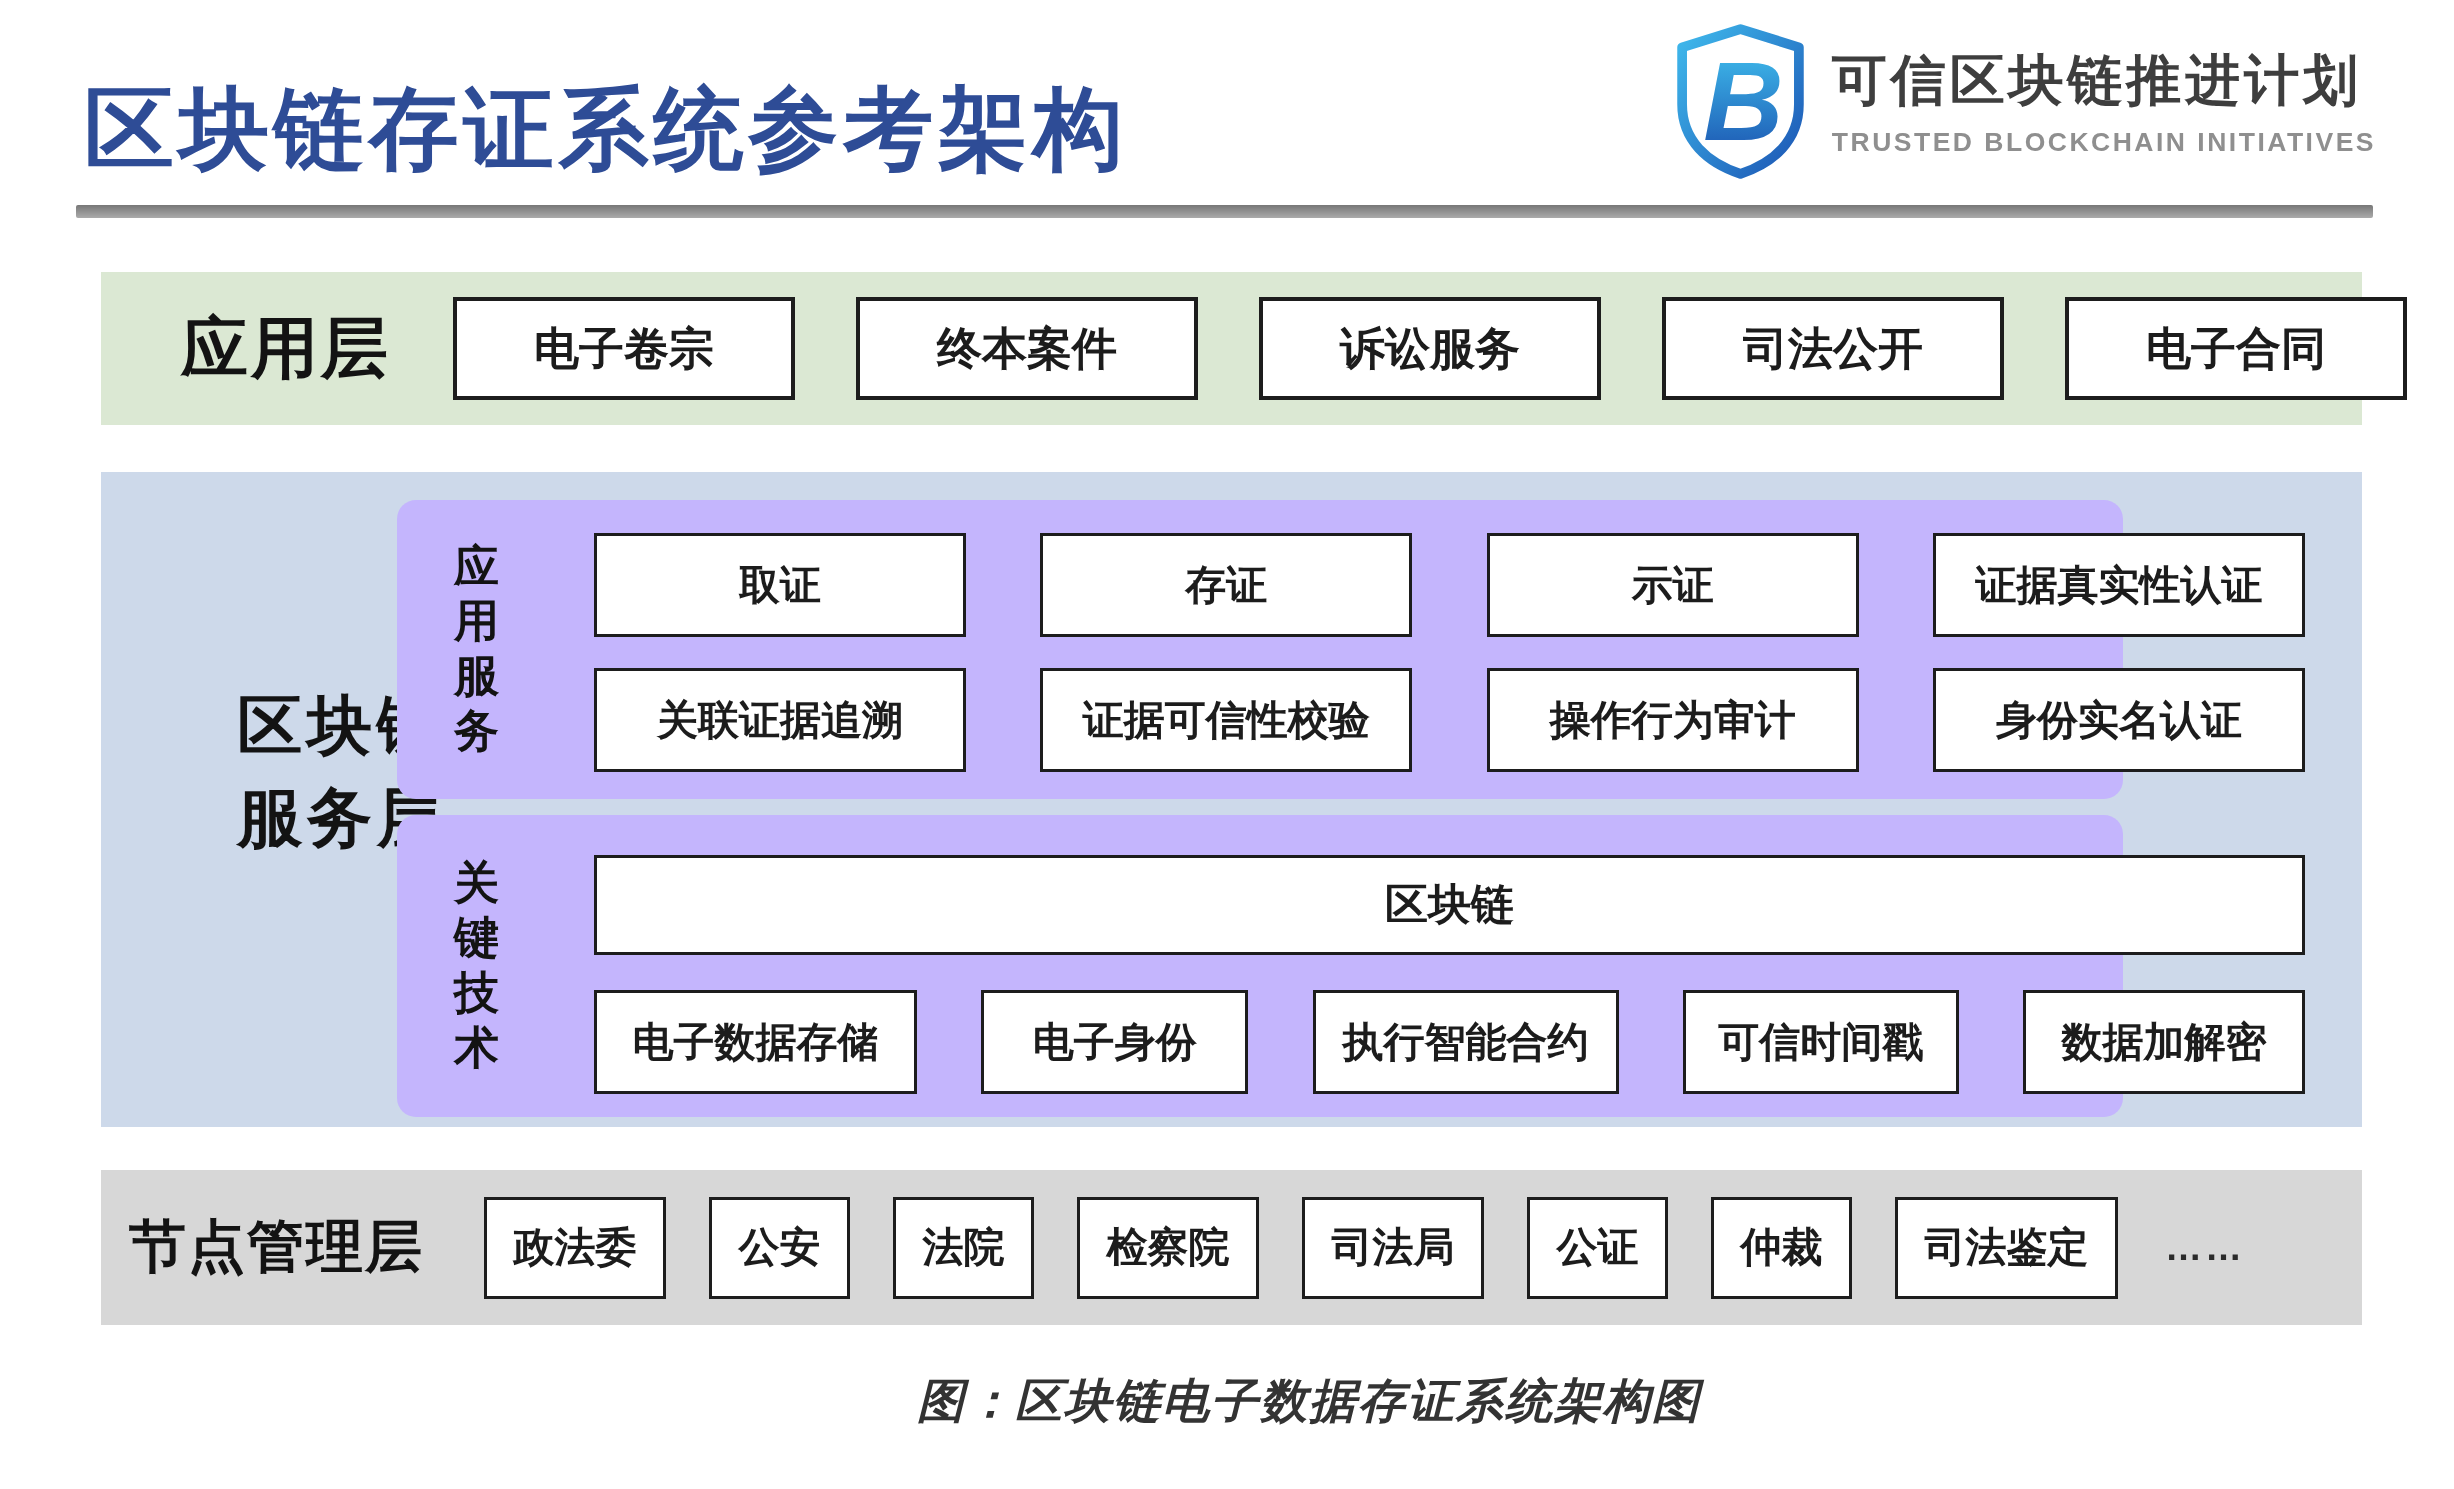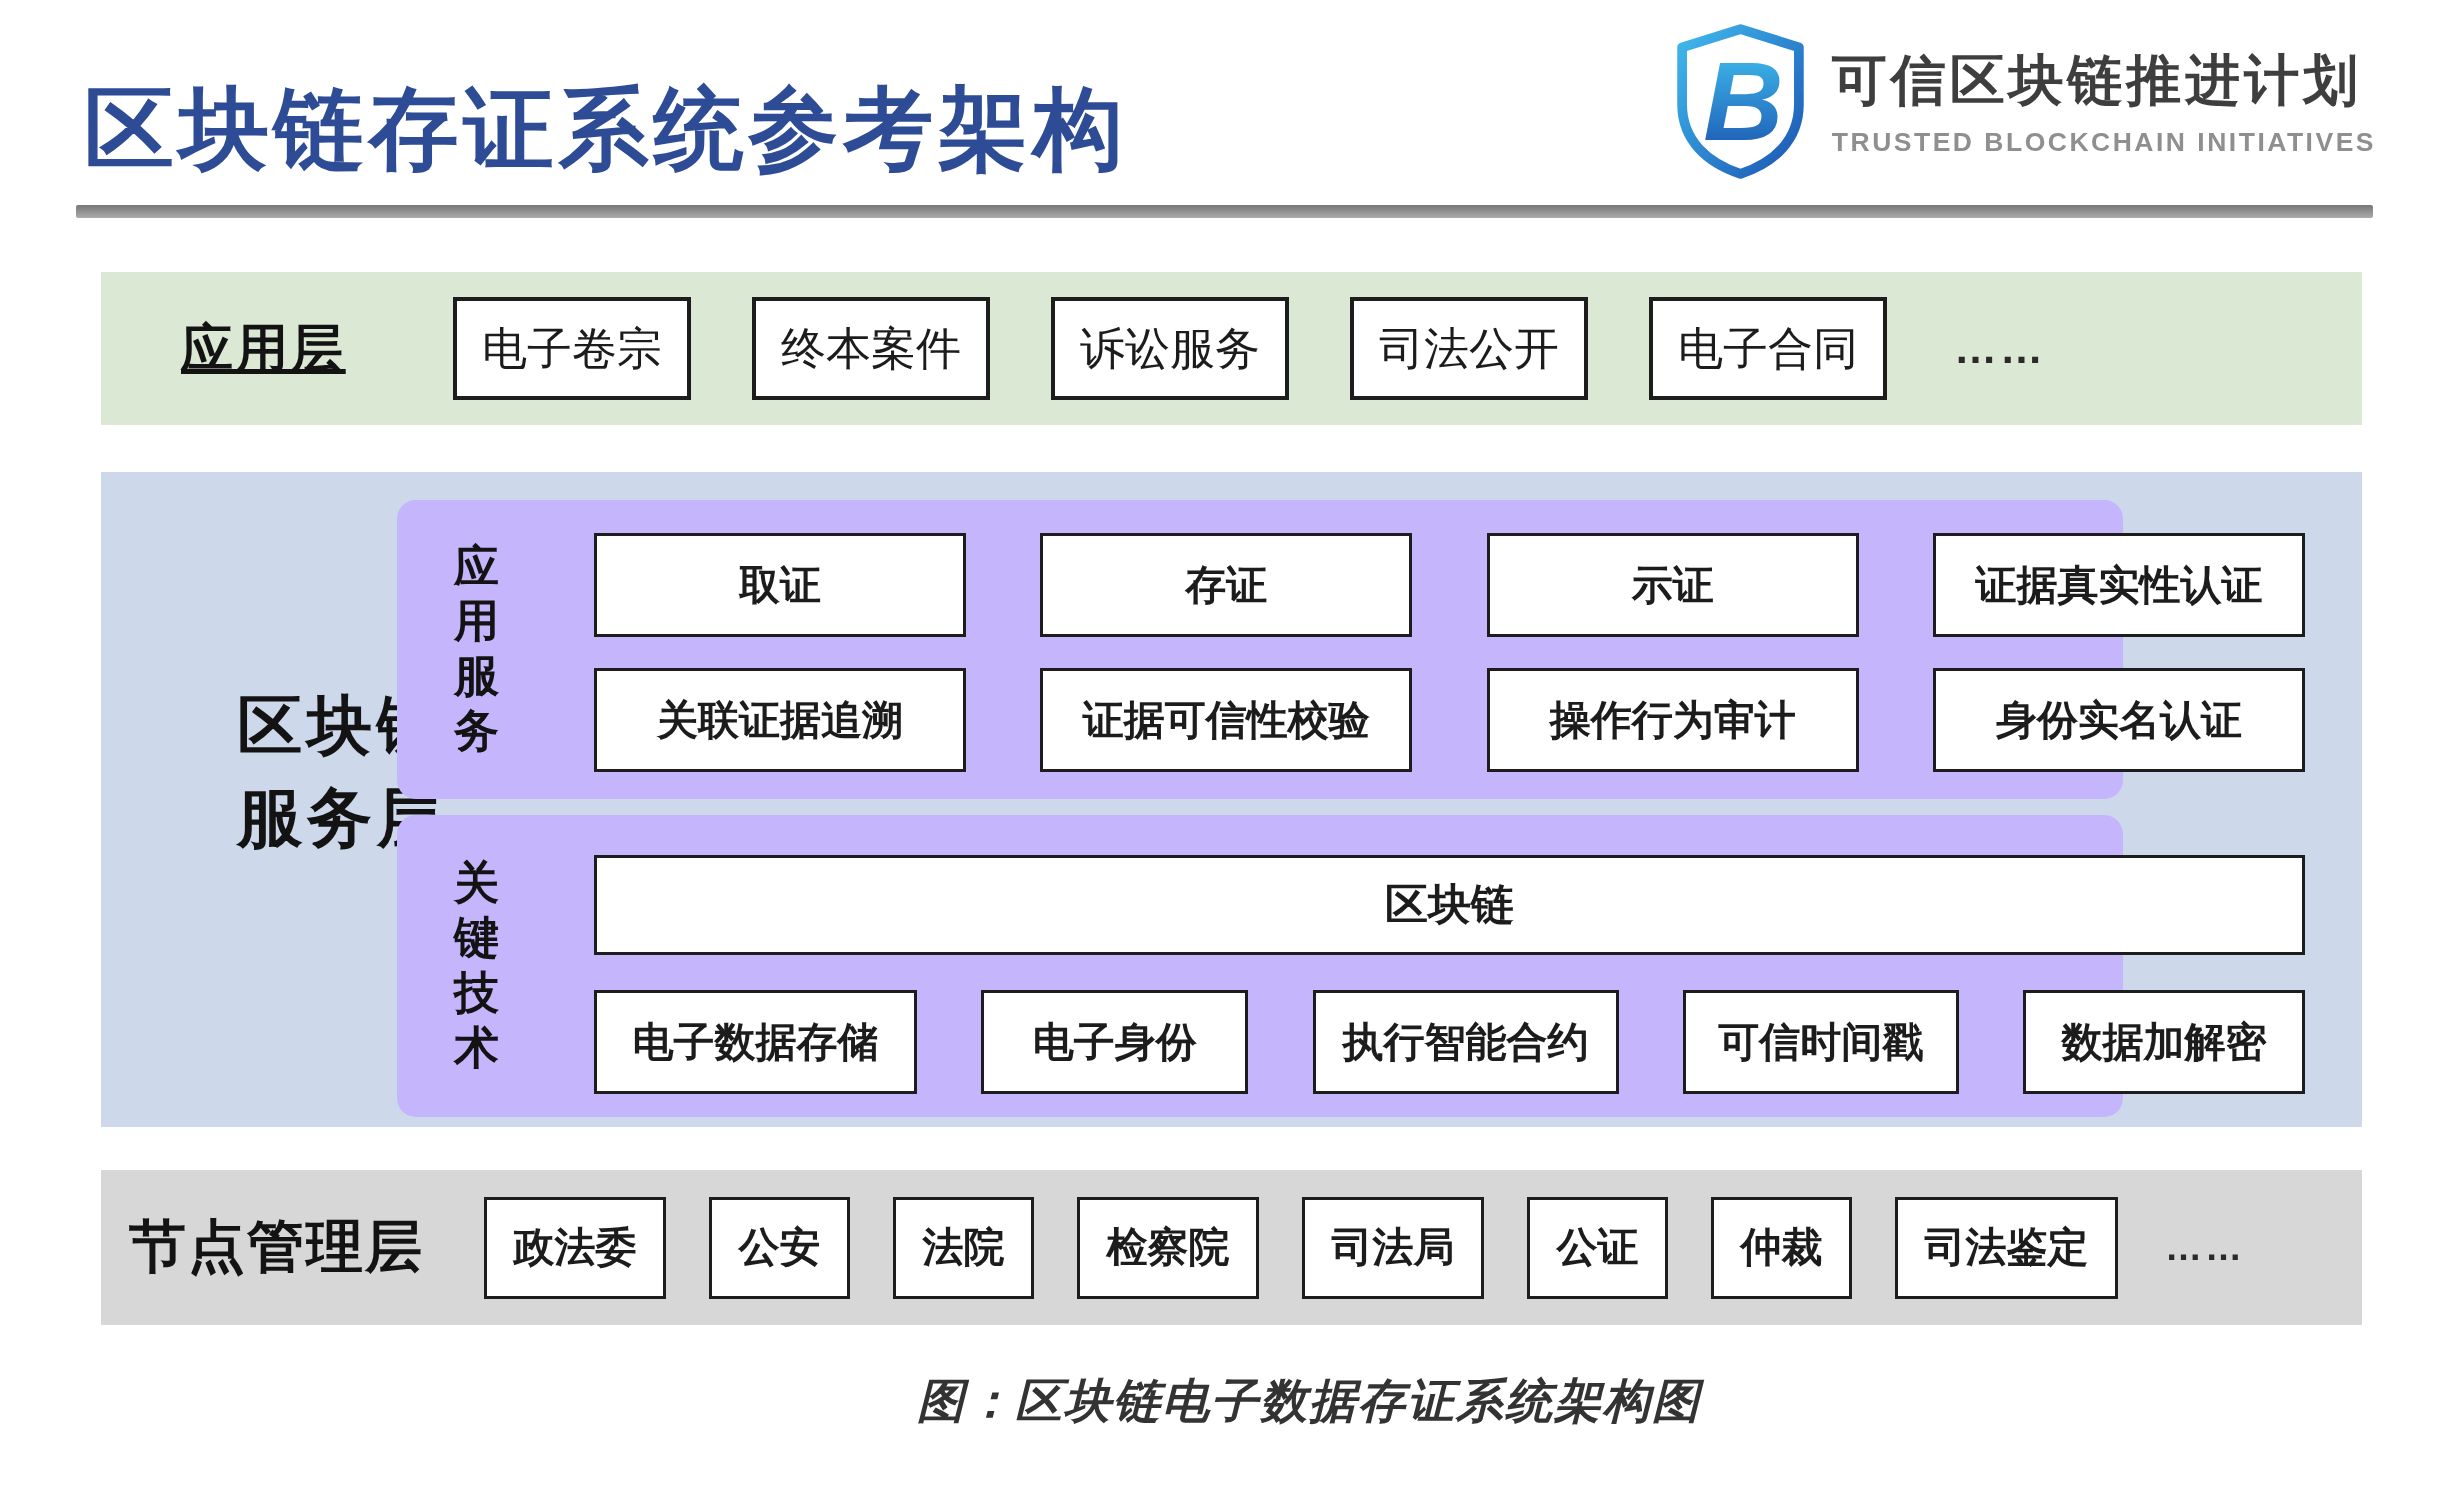"应用层" .band-app .layer-label { font-size: 52px -> 67px; text-decoration: underline -> none }
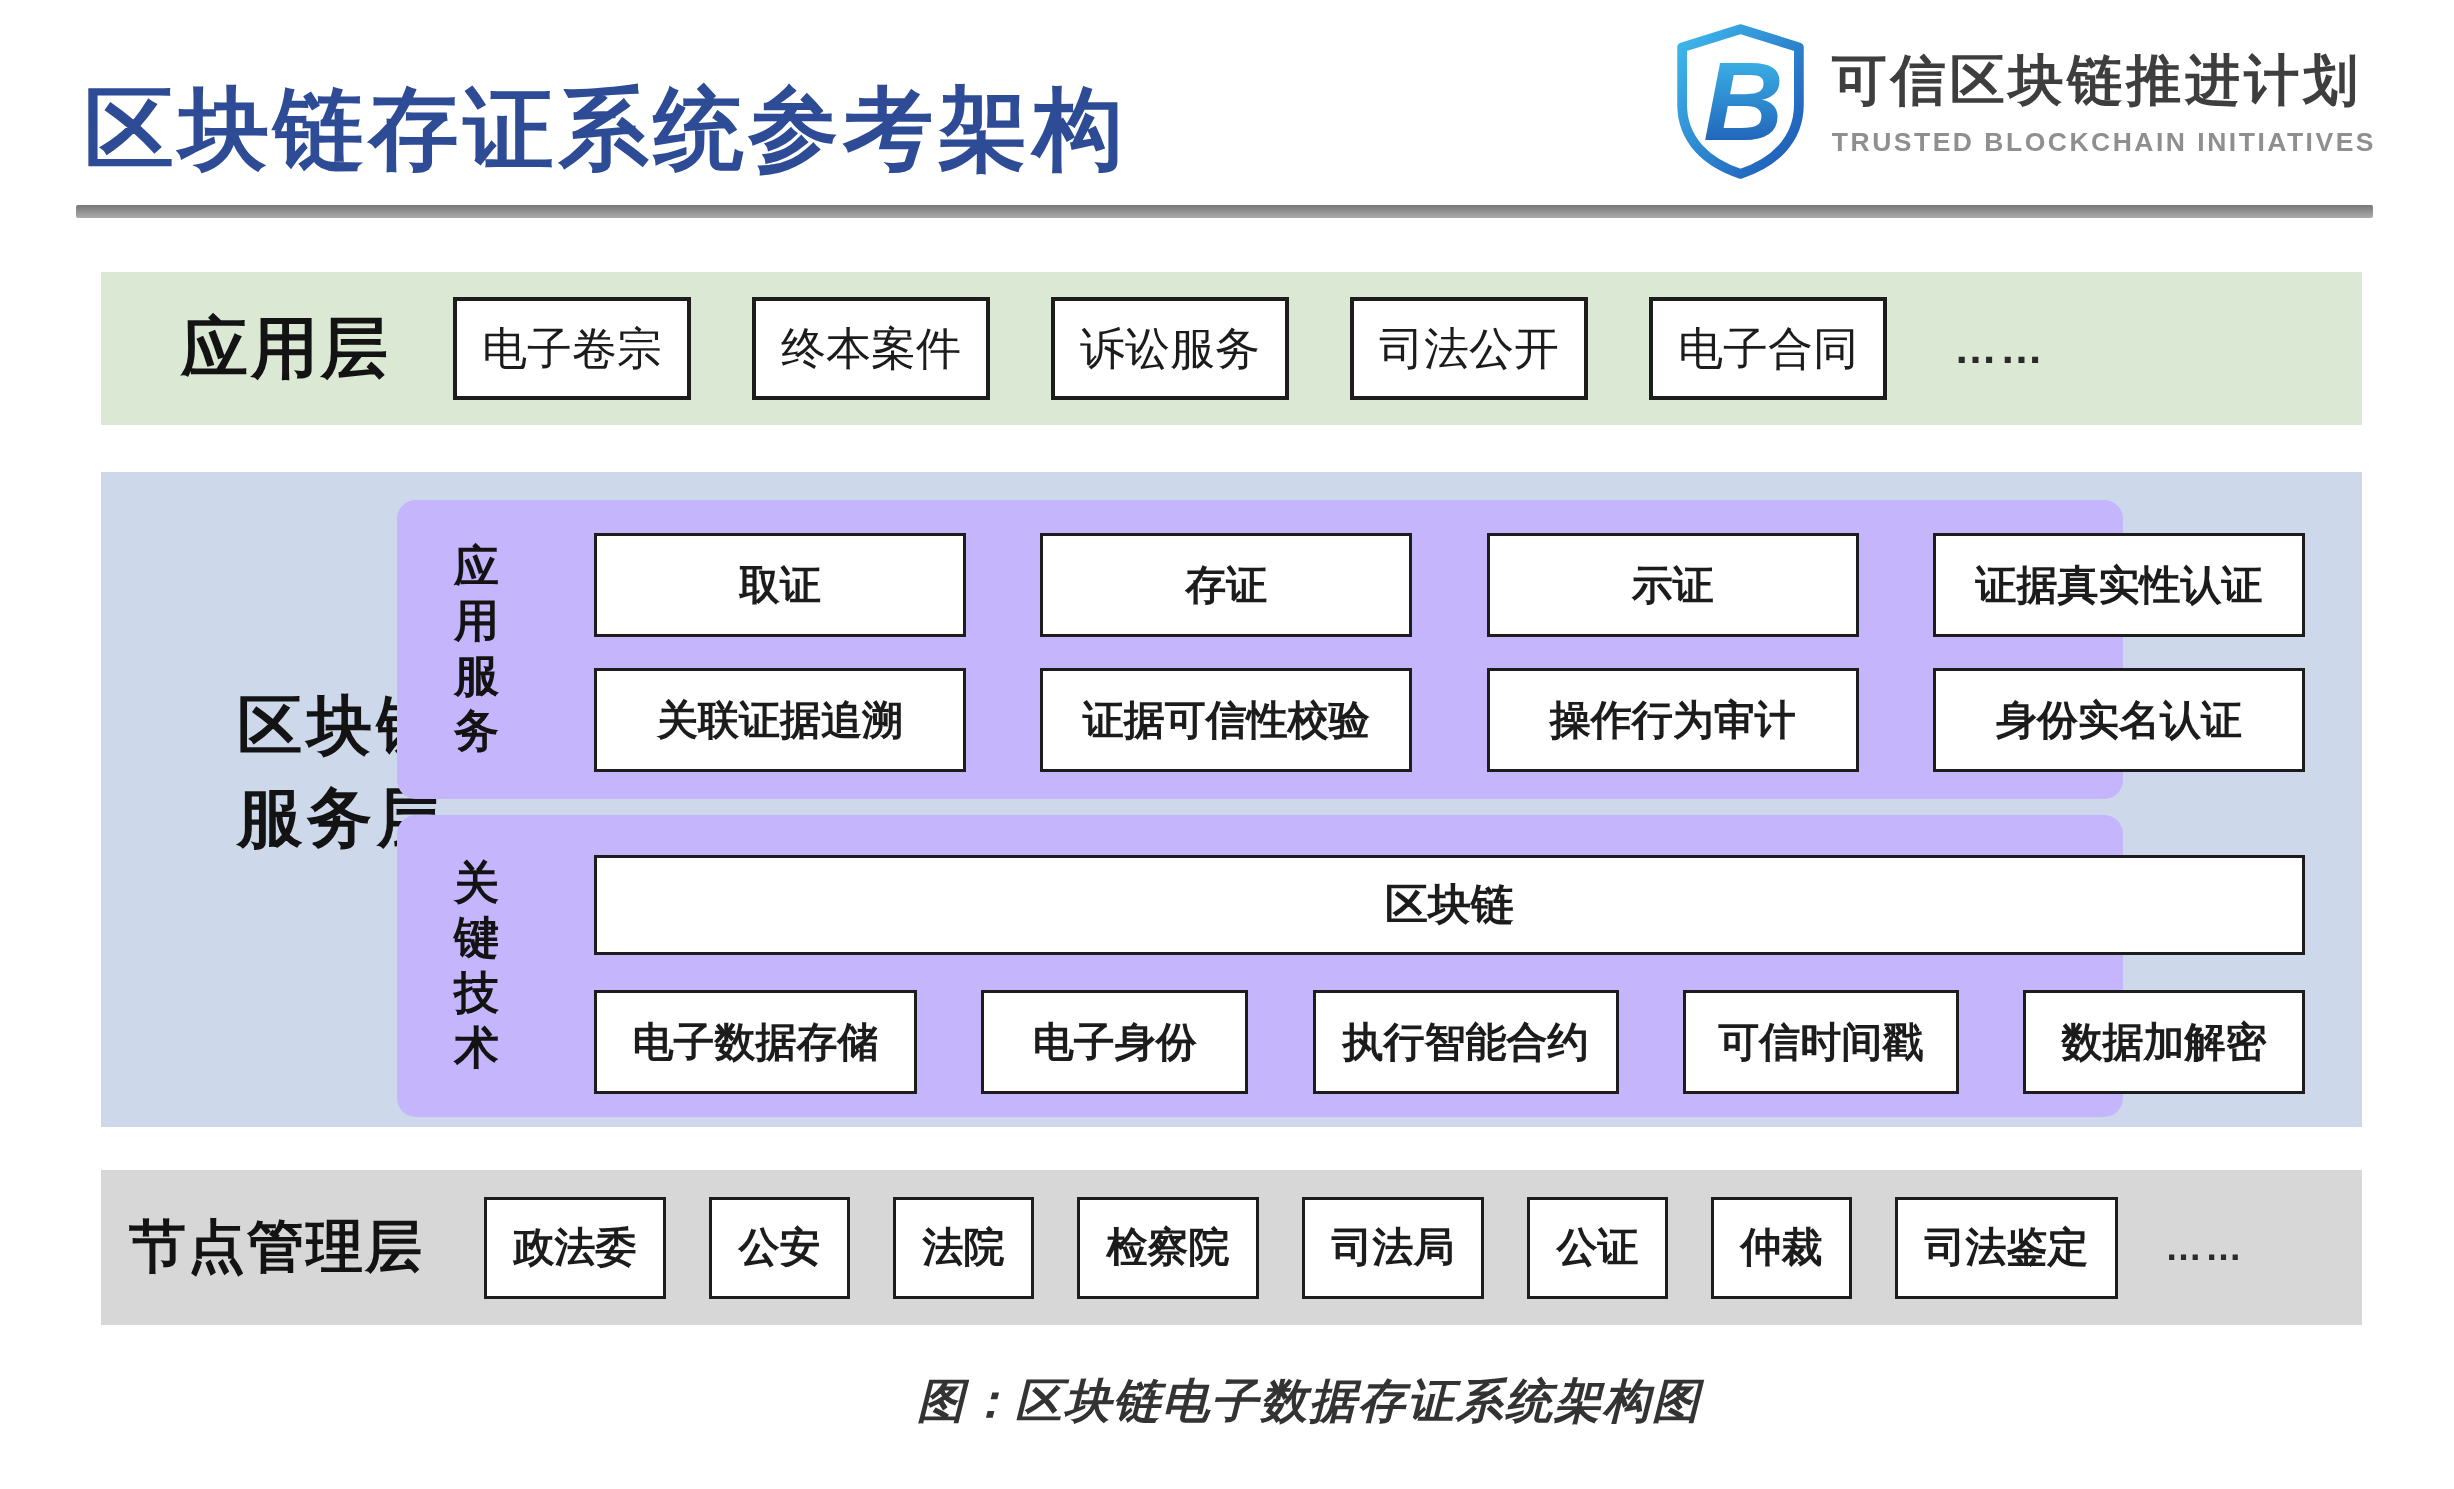"电子卷宗" .app-box { font-weight: 400 -> 700; width: 238px -> 342px }
